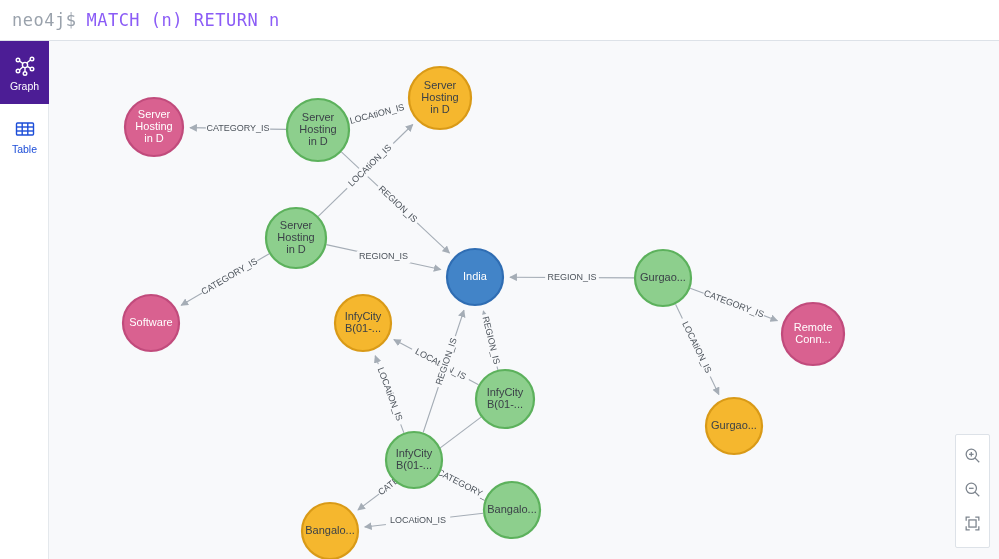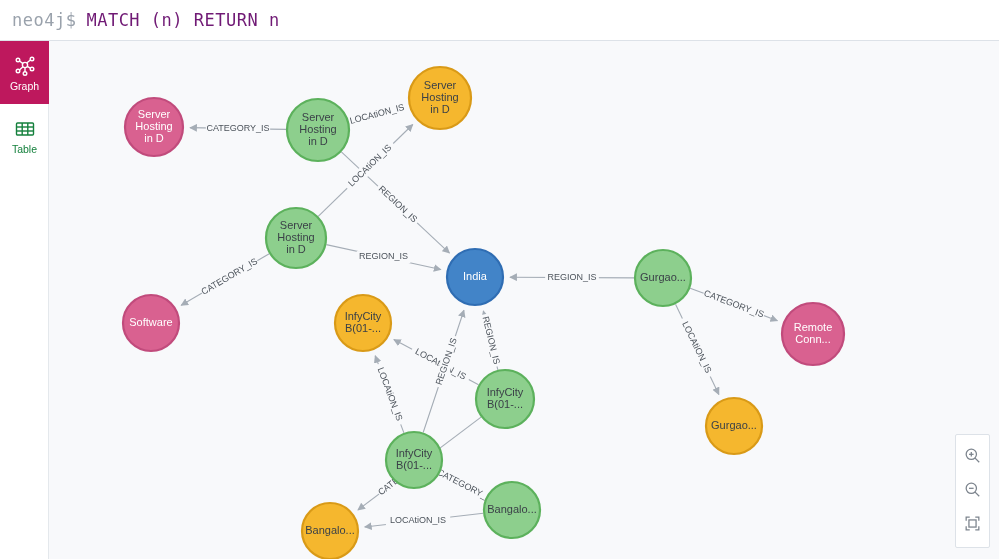"MATCH (n) RETURN n" #query-text { color: #701a75 -> #8b5cf6 }
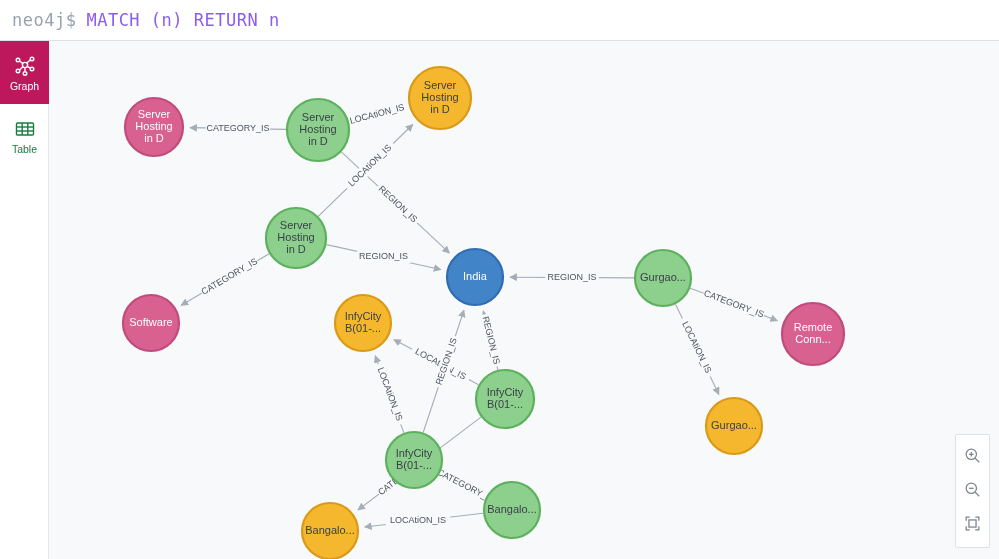"Graph" .side-item.active { background: #be185d -> #4c1d95 }
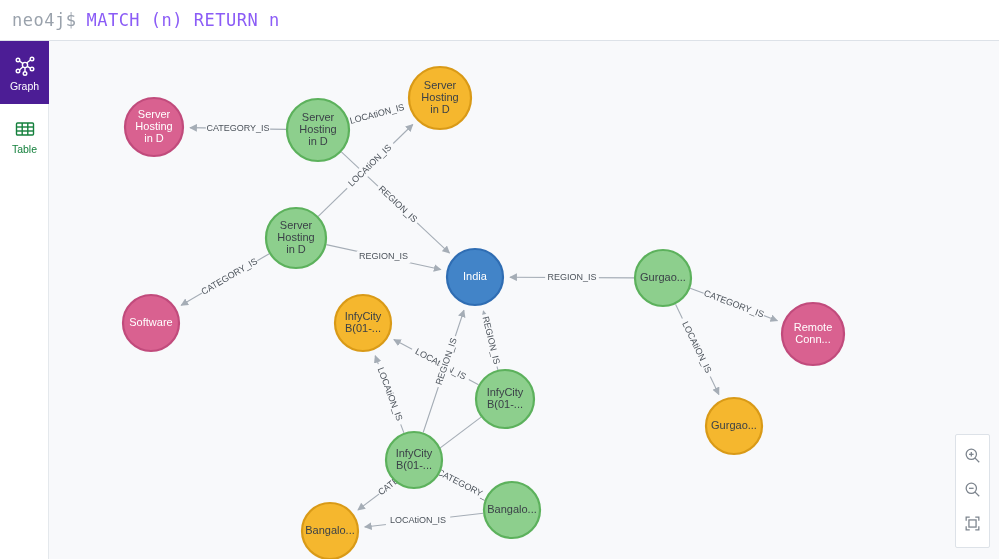"Table" .side-item { color: #15803d -> #1d4ed8 }
